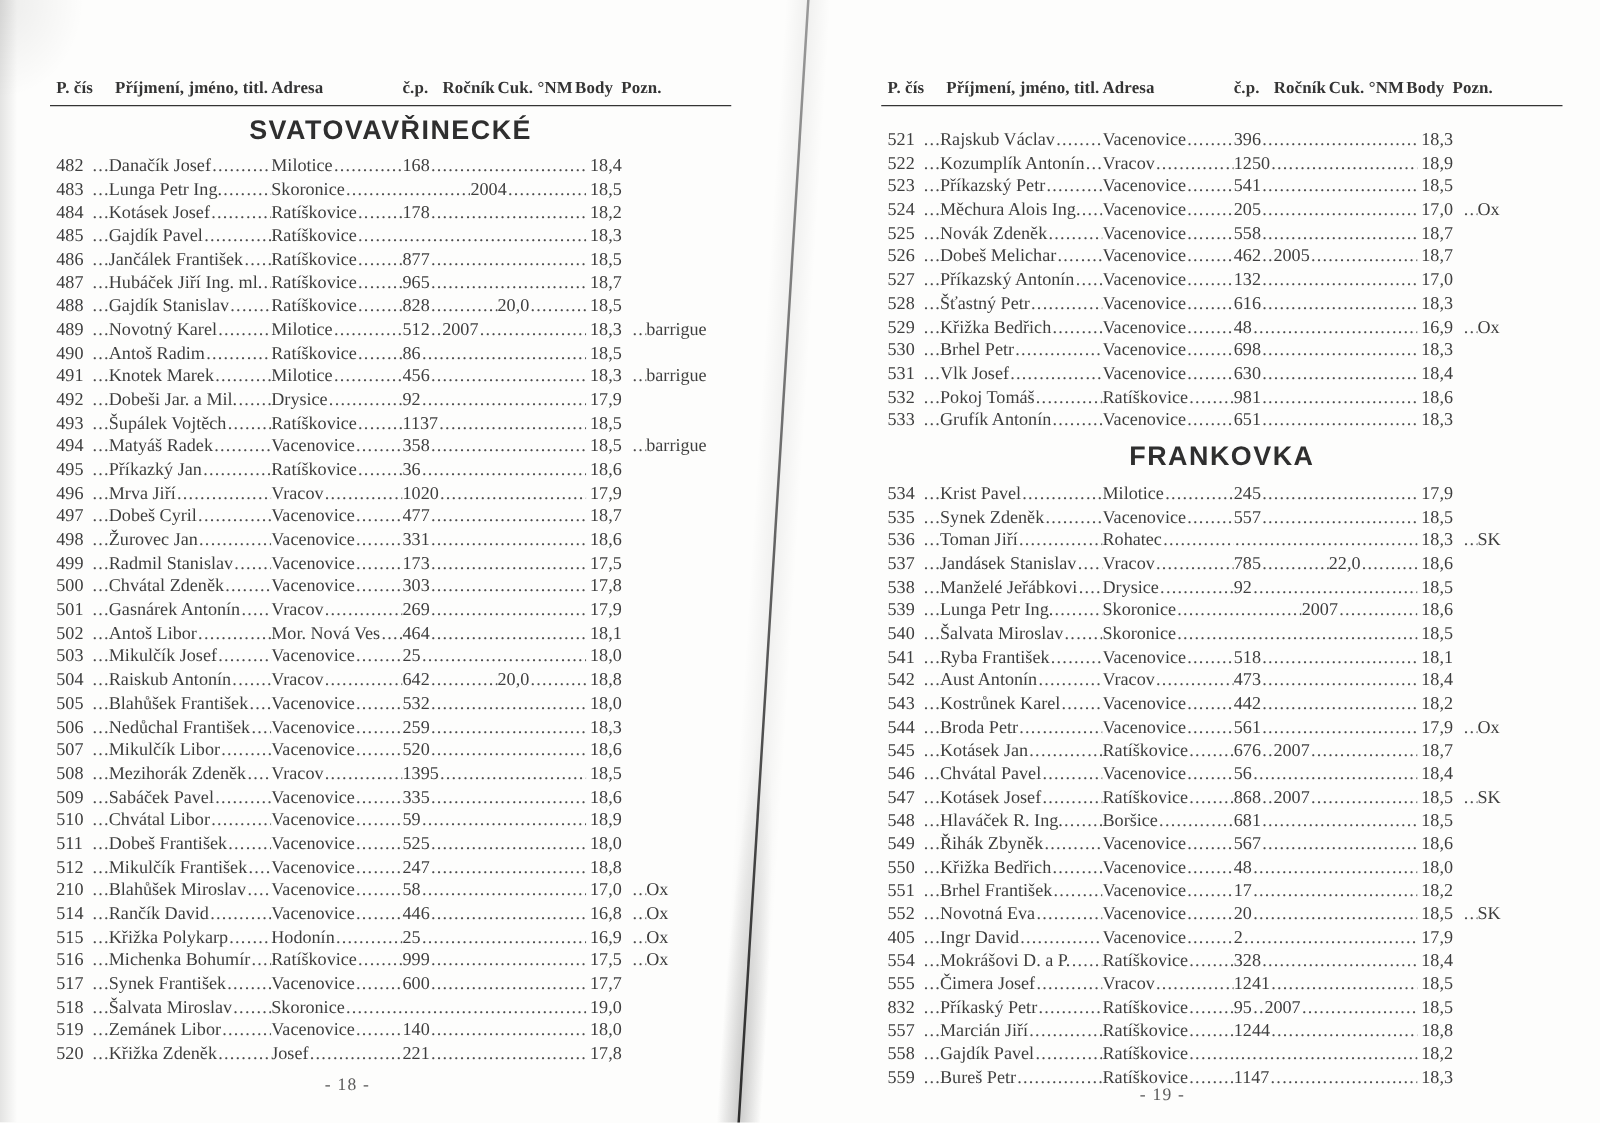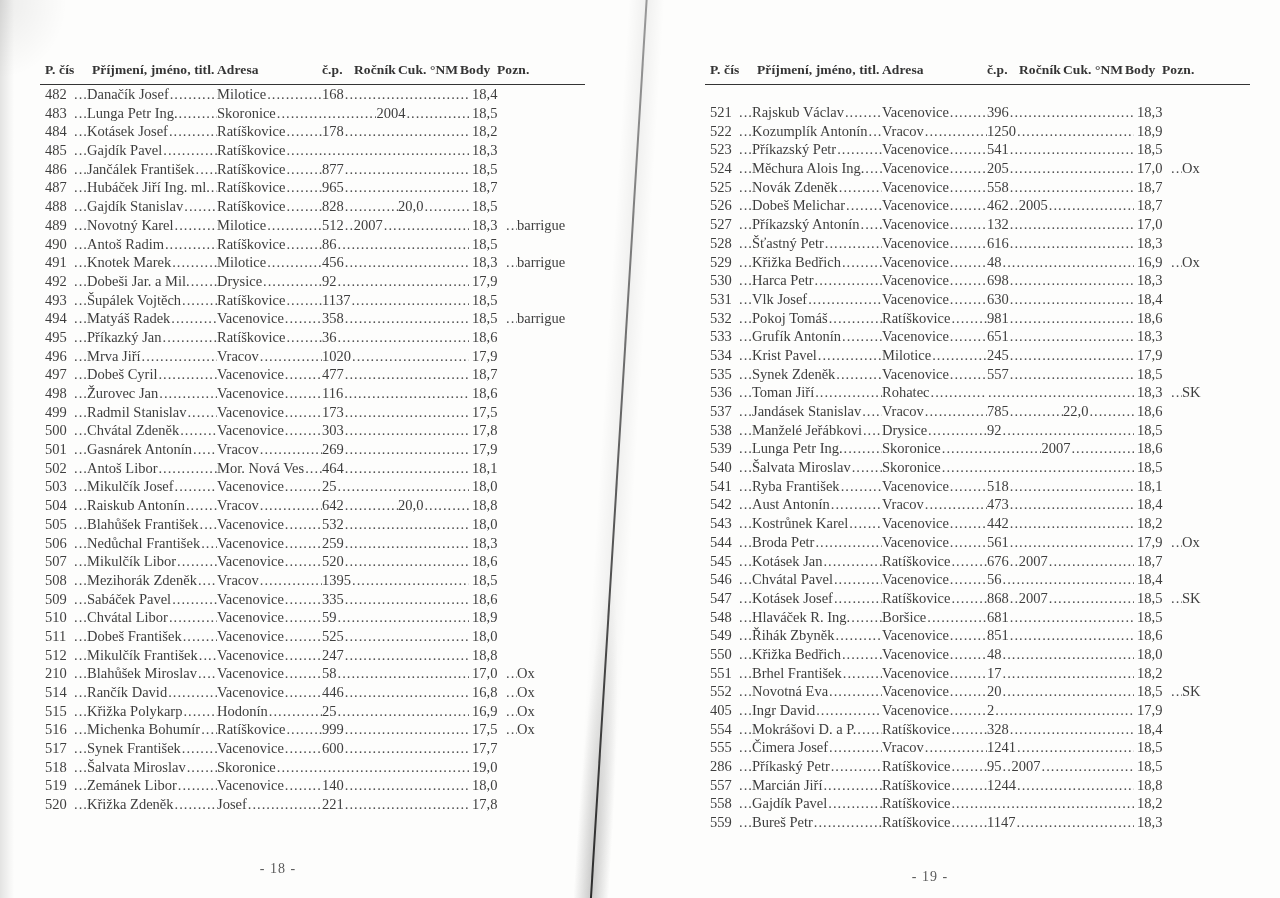"SVATOVAVŘINECKÉ" div.title-block { html: none -> <div>SVATOVAVŘINECKÉ</div> }
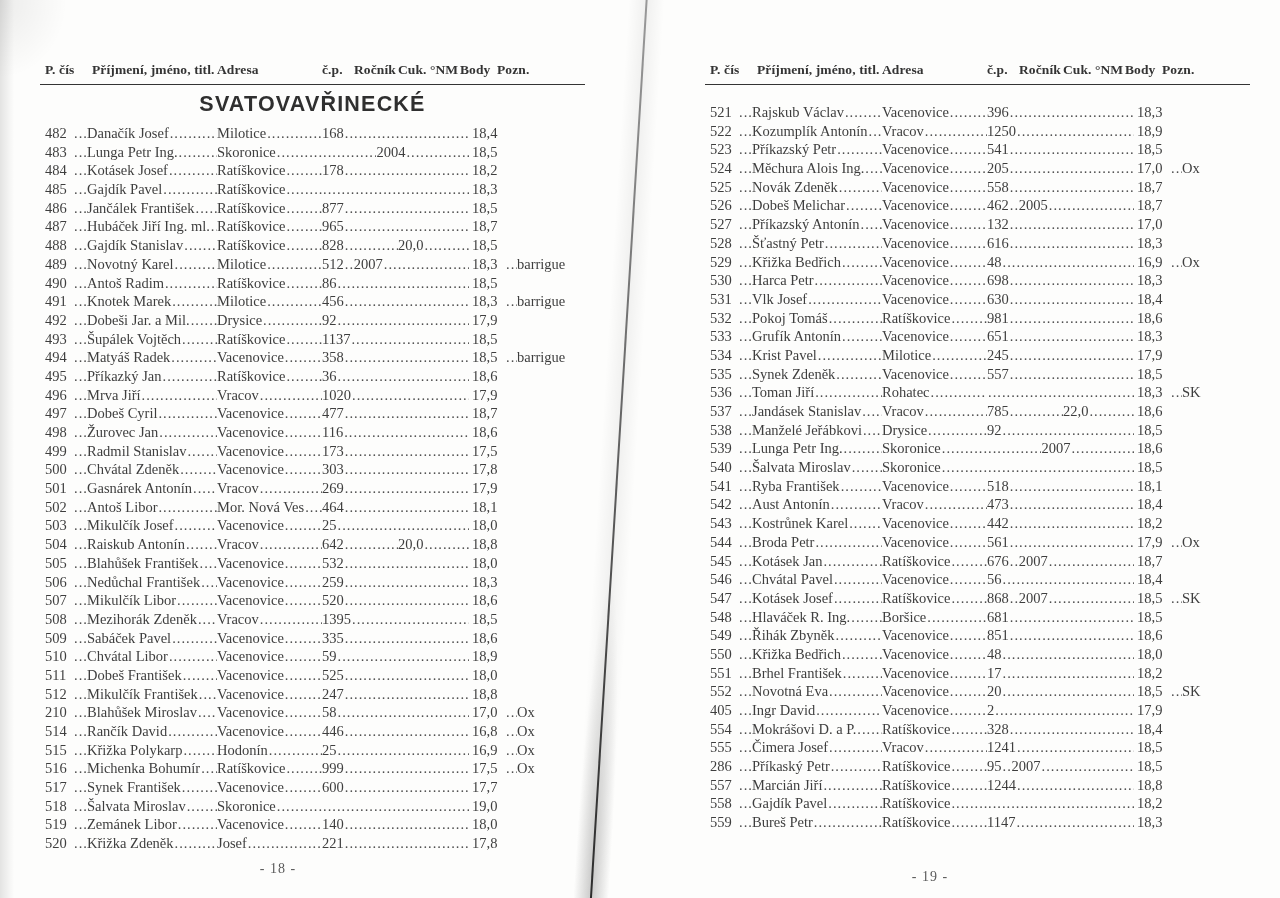"Harca Petr" span.txt { text: Harca -> Brhel }
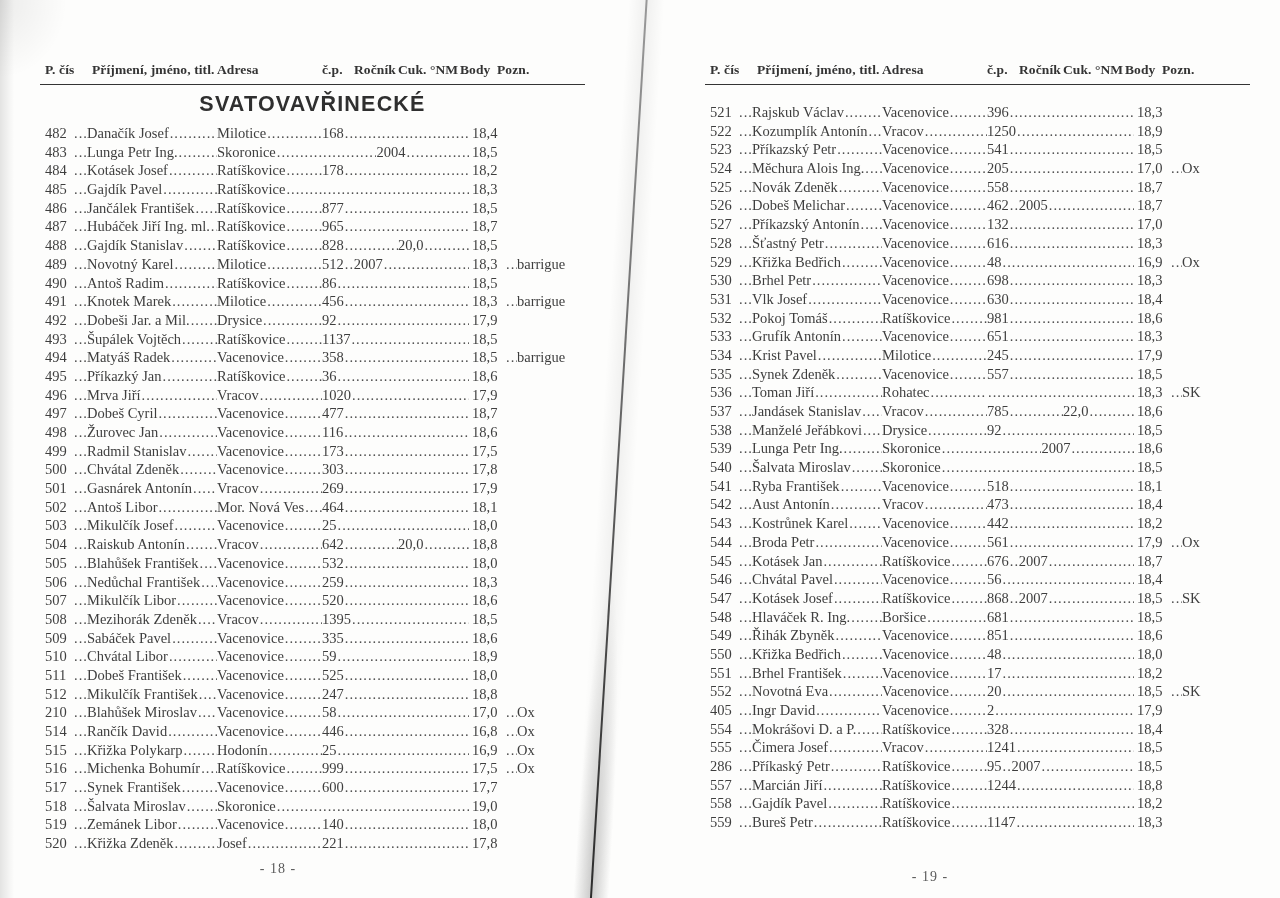"FRANKOVKA" div.title-block { html: none -> <div>FRANKOVKA</div> }
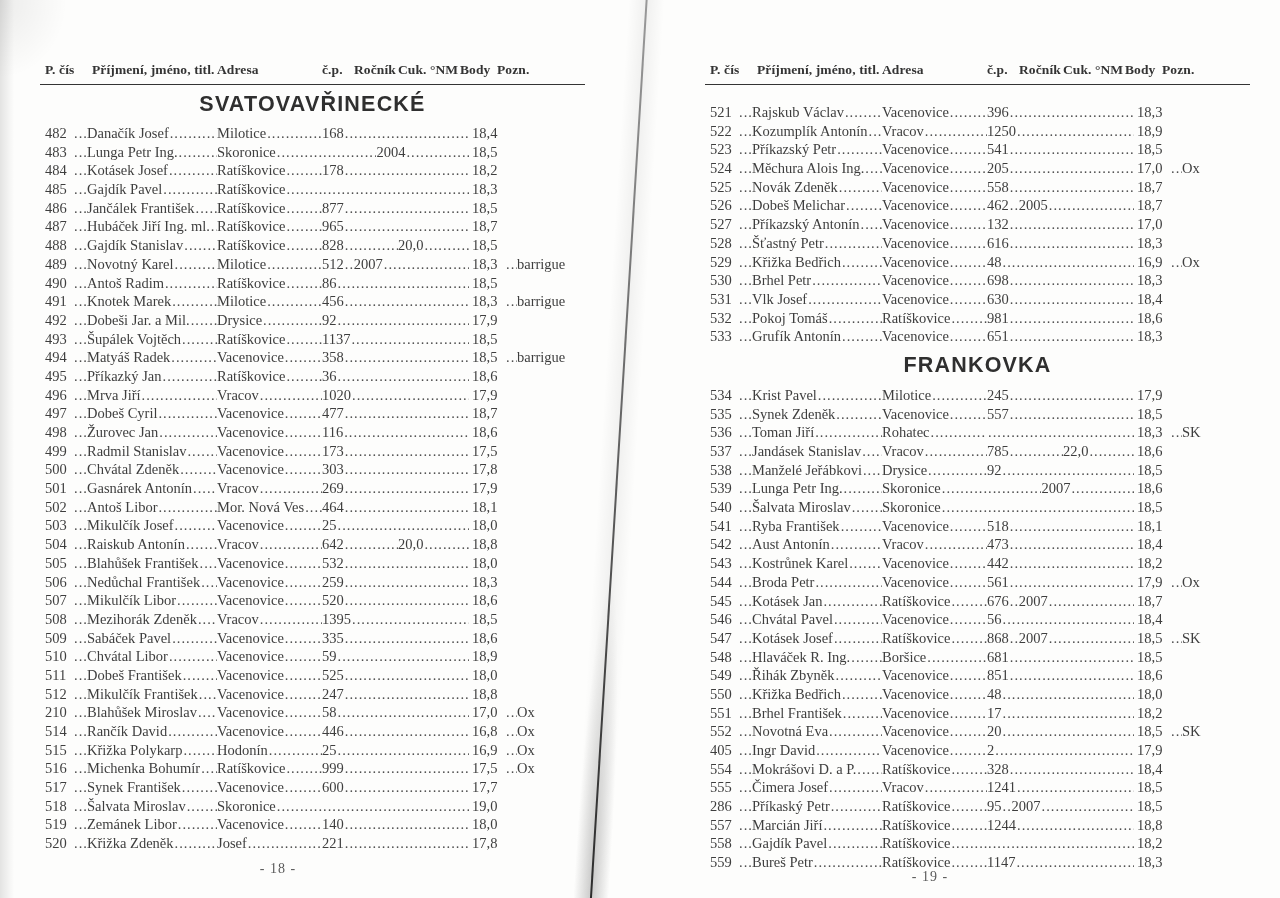"116" span.txt { text: 116 -> 331 }
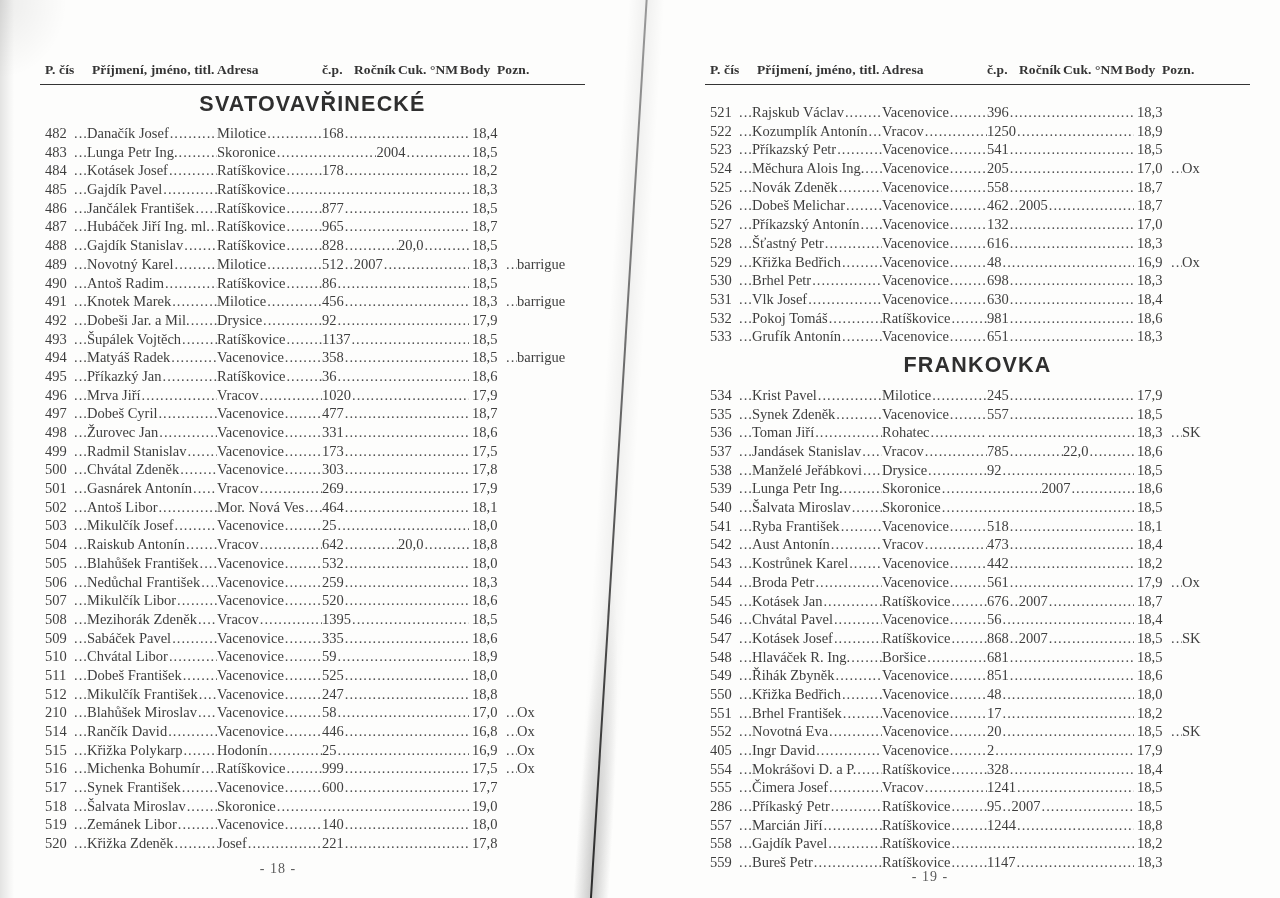"851" span.txt { text: 851 -> 567 }
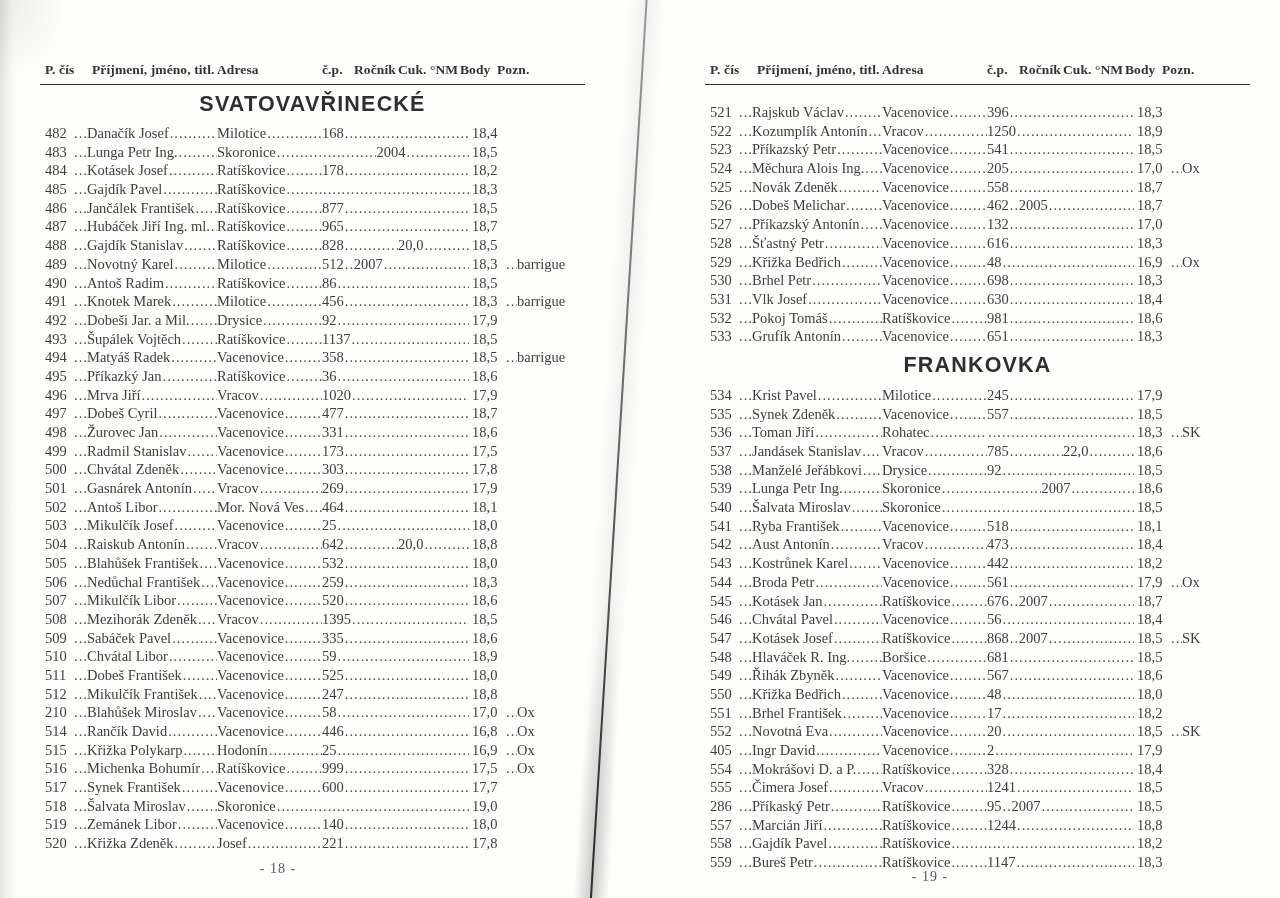"286" span.c-num { text: 286 -> 832 }
